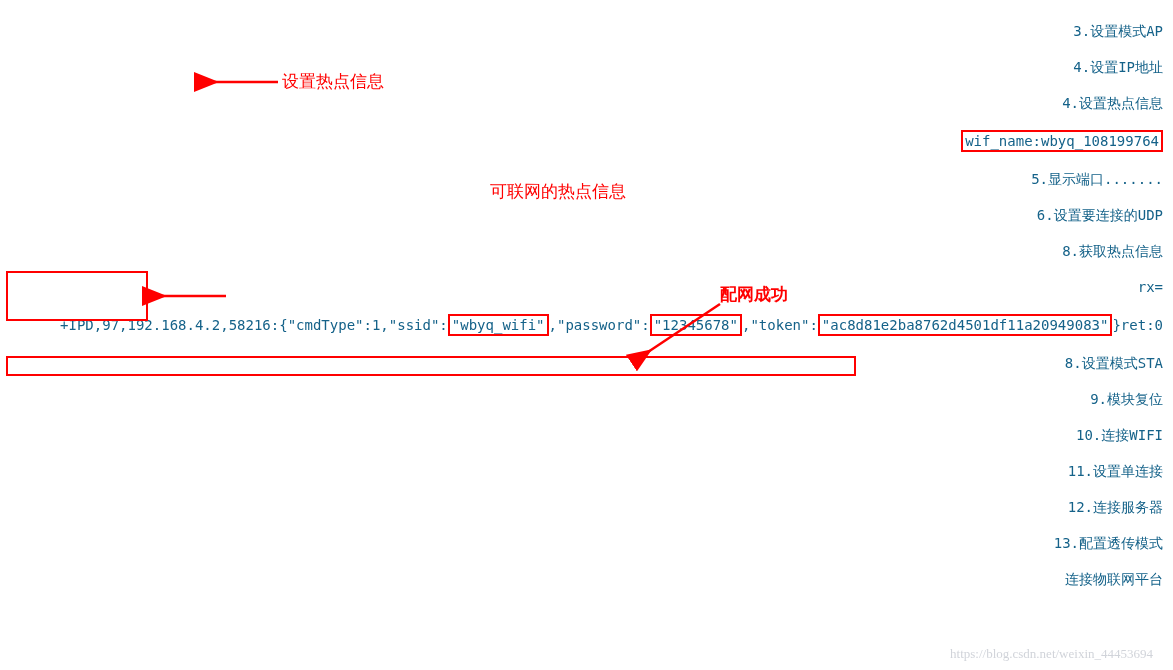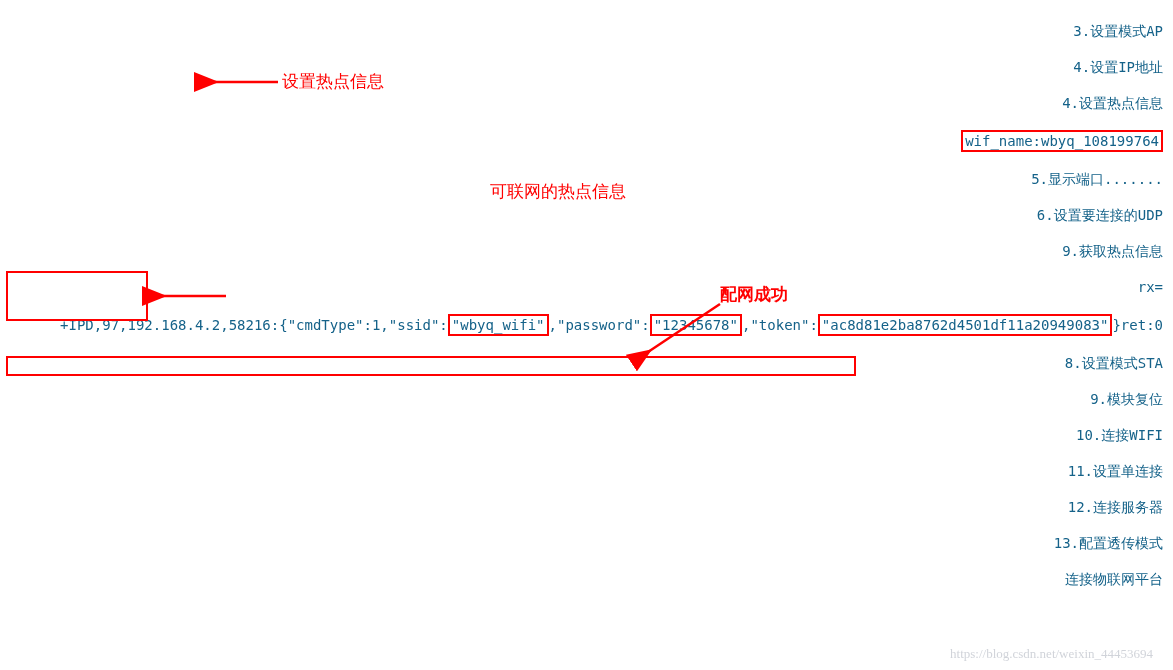"9.获取热点信息" div.log-line { text: 9 -> 8 }
